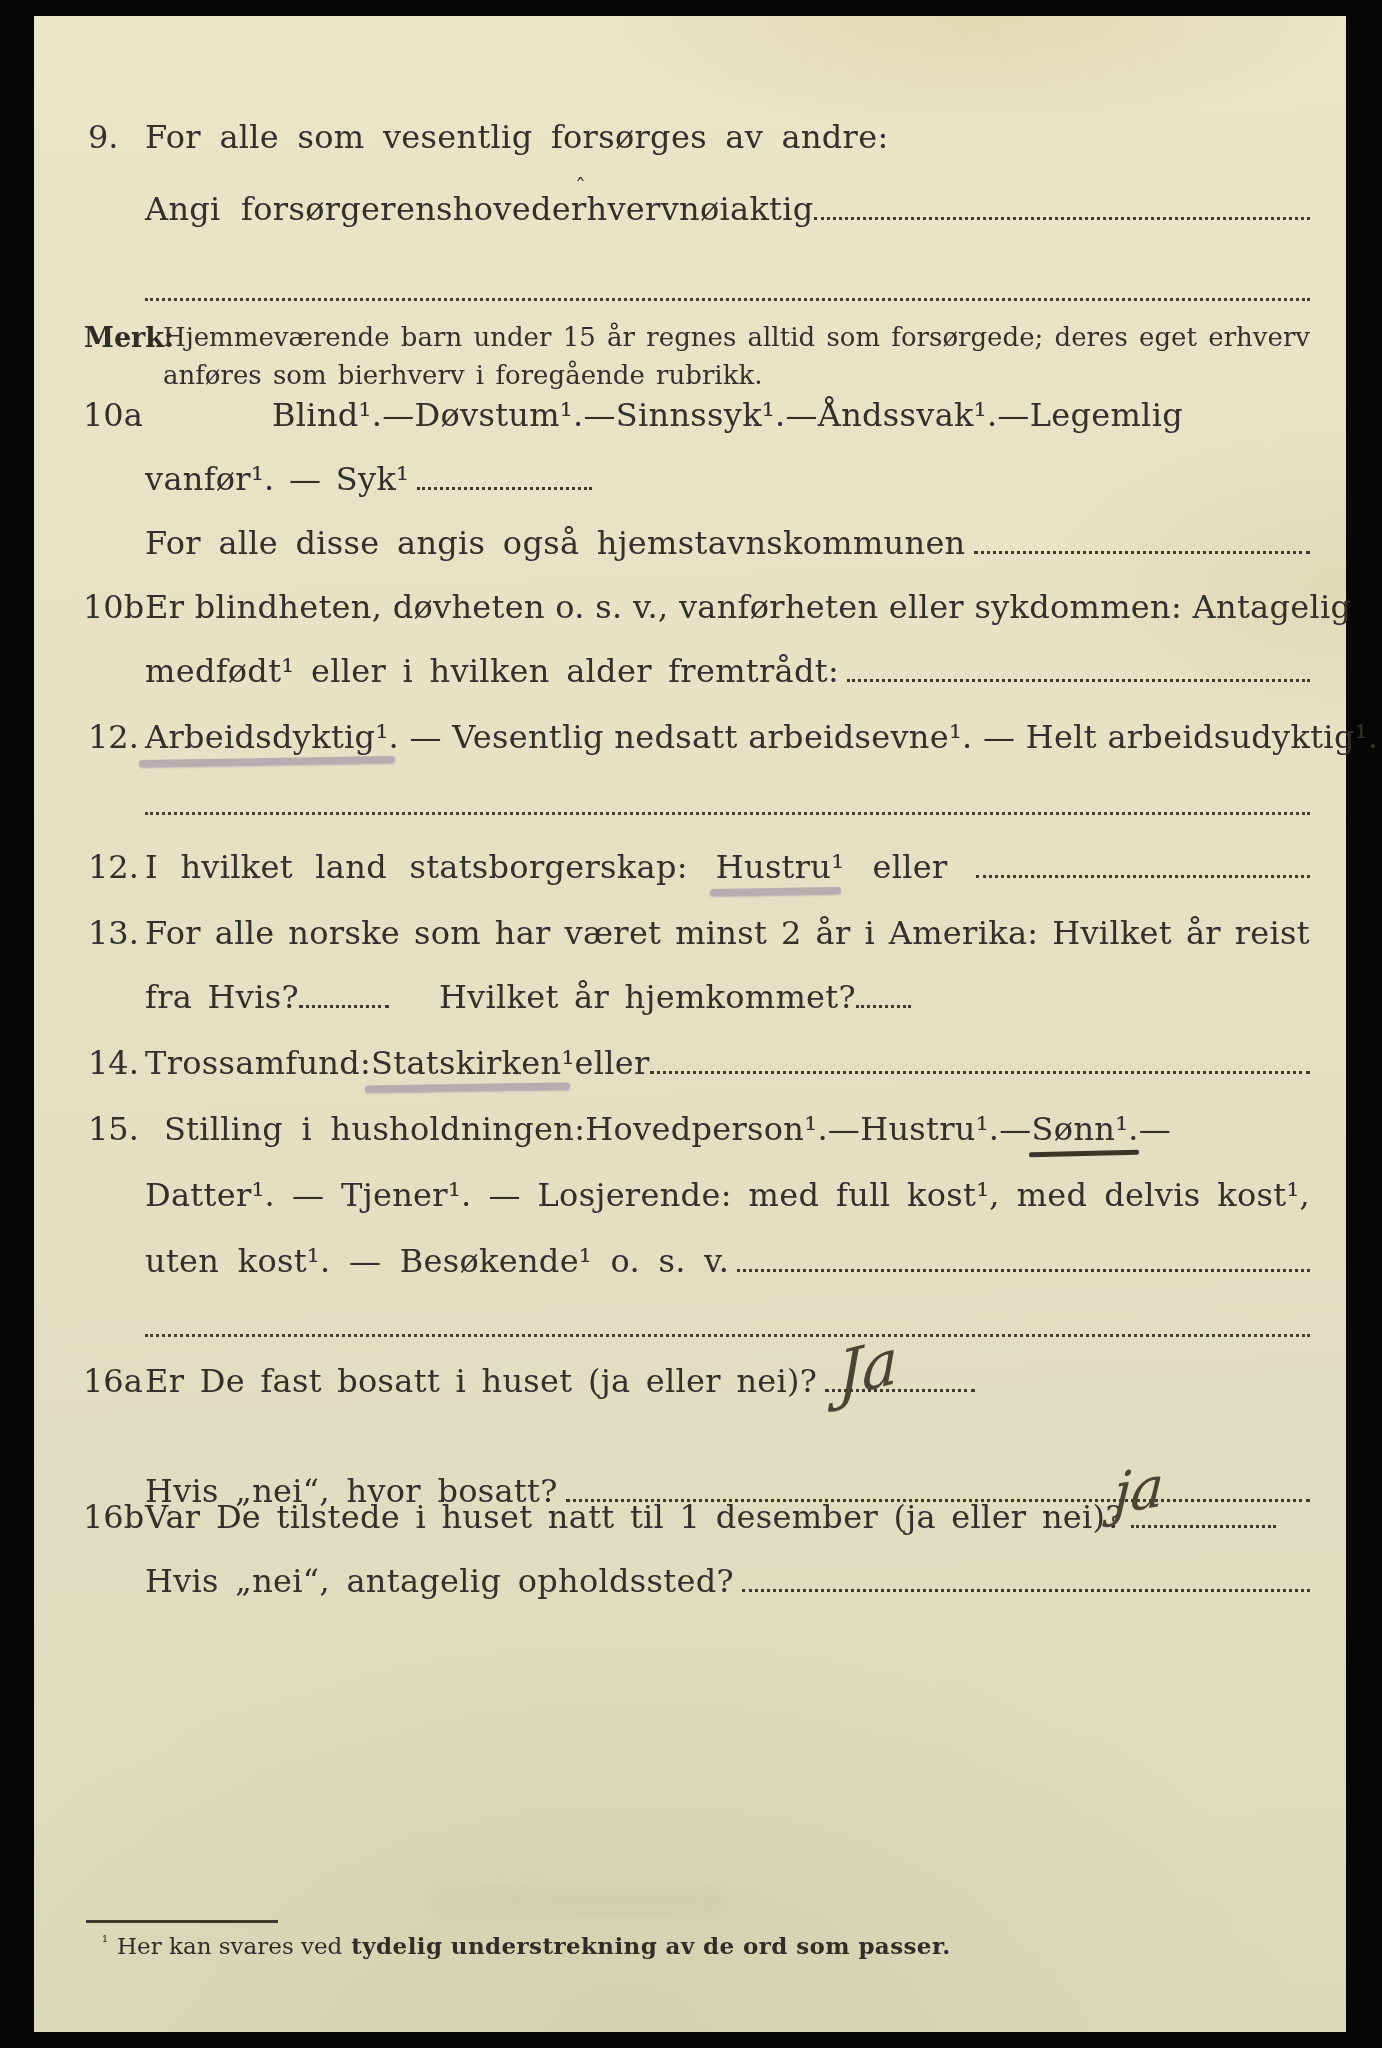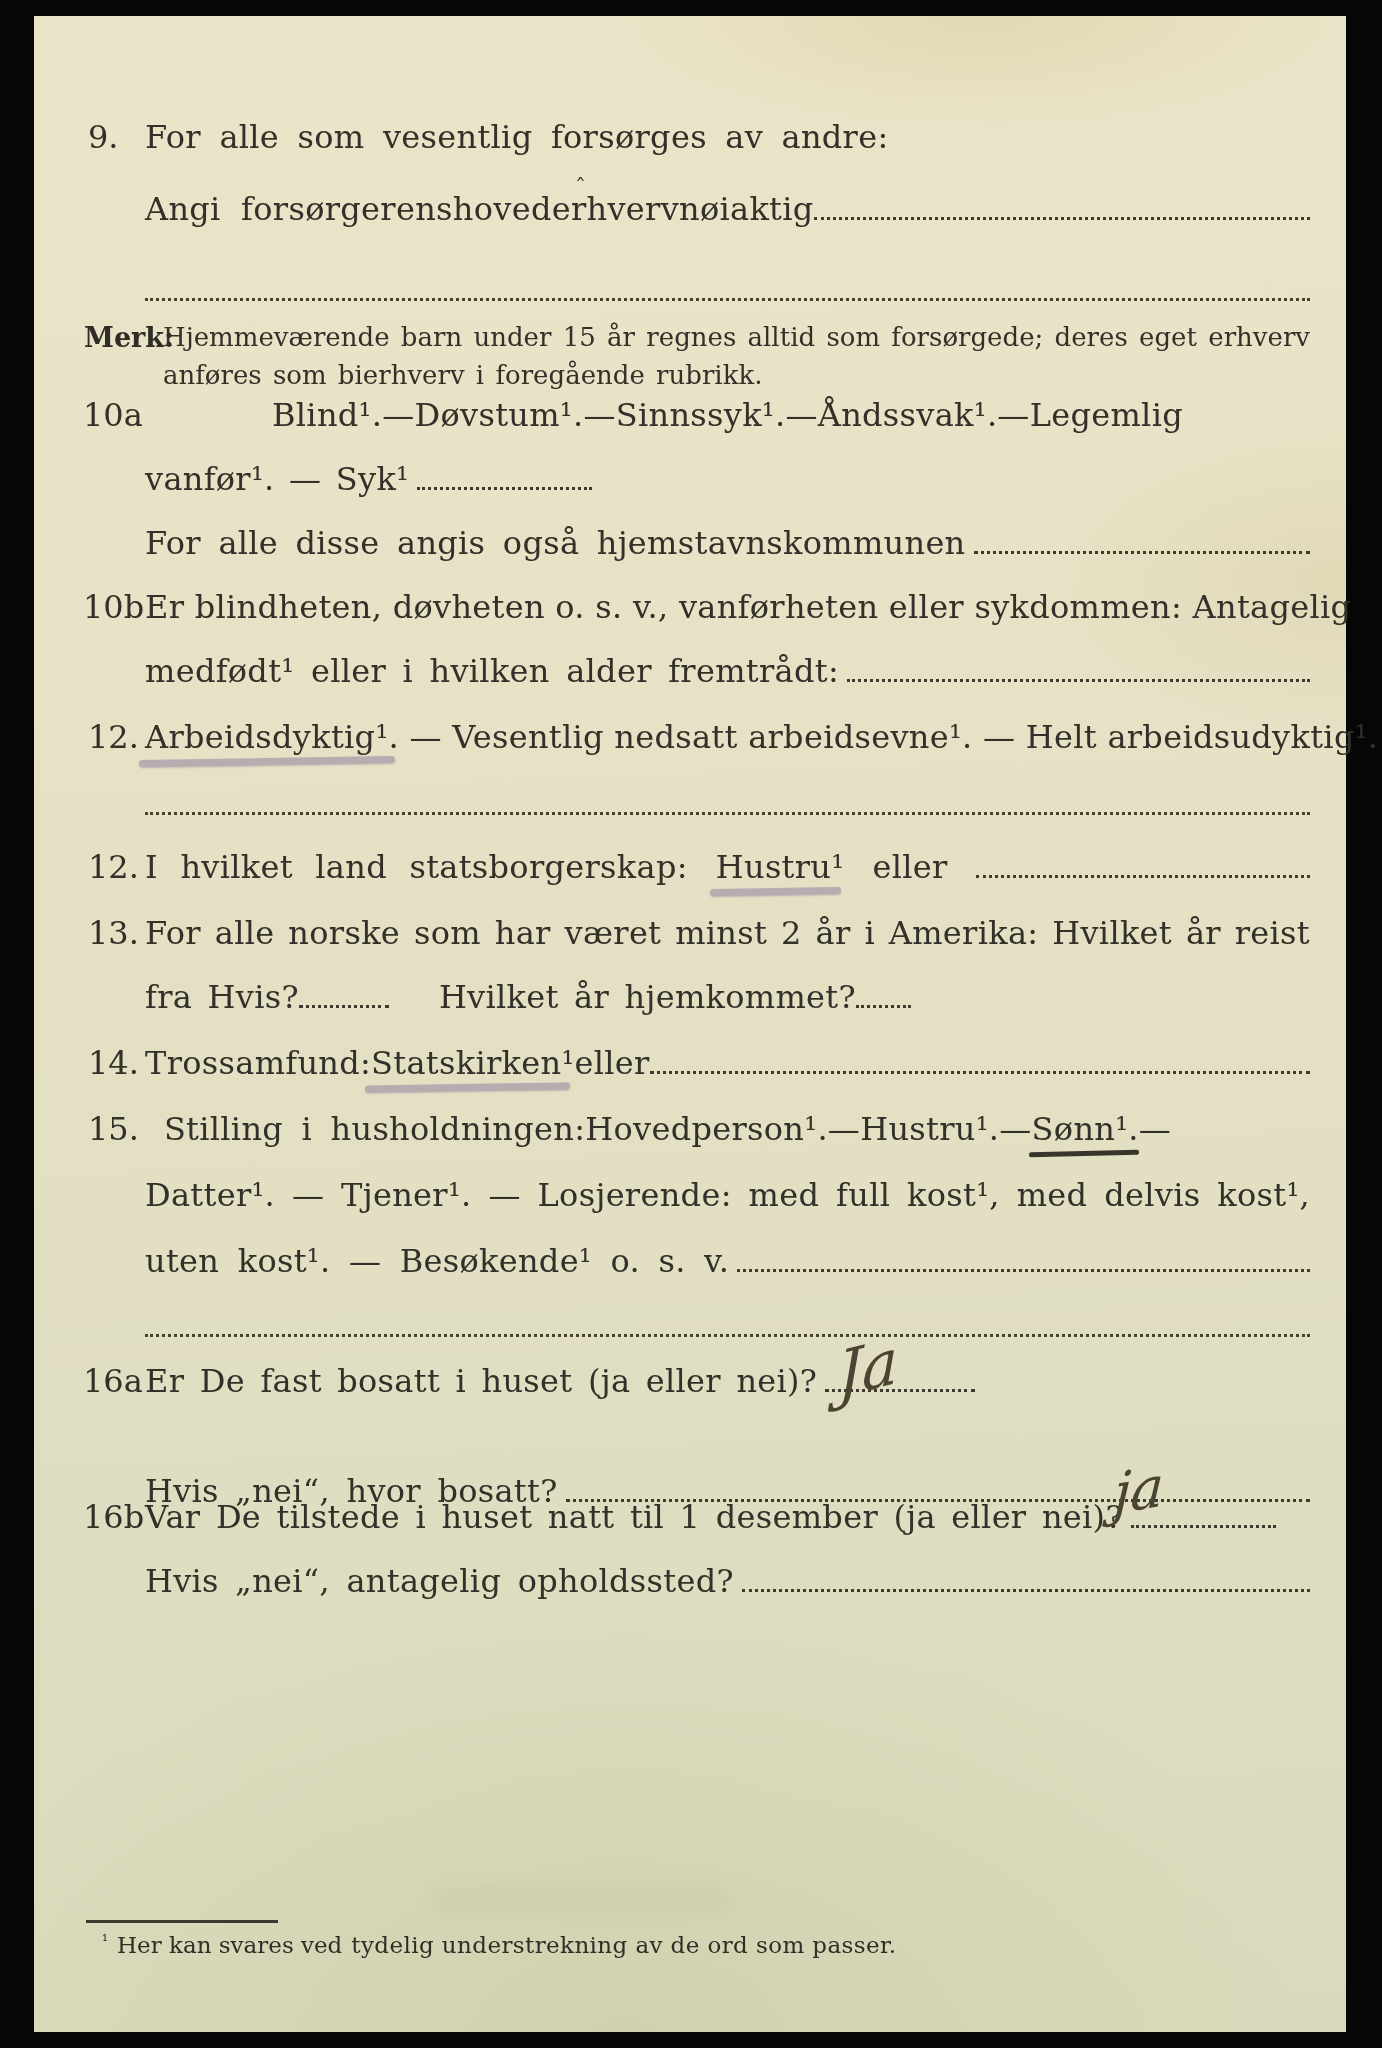"tydelig understrekning av de ord" .footnote .bold { font-weight: normal -> bold }
